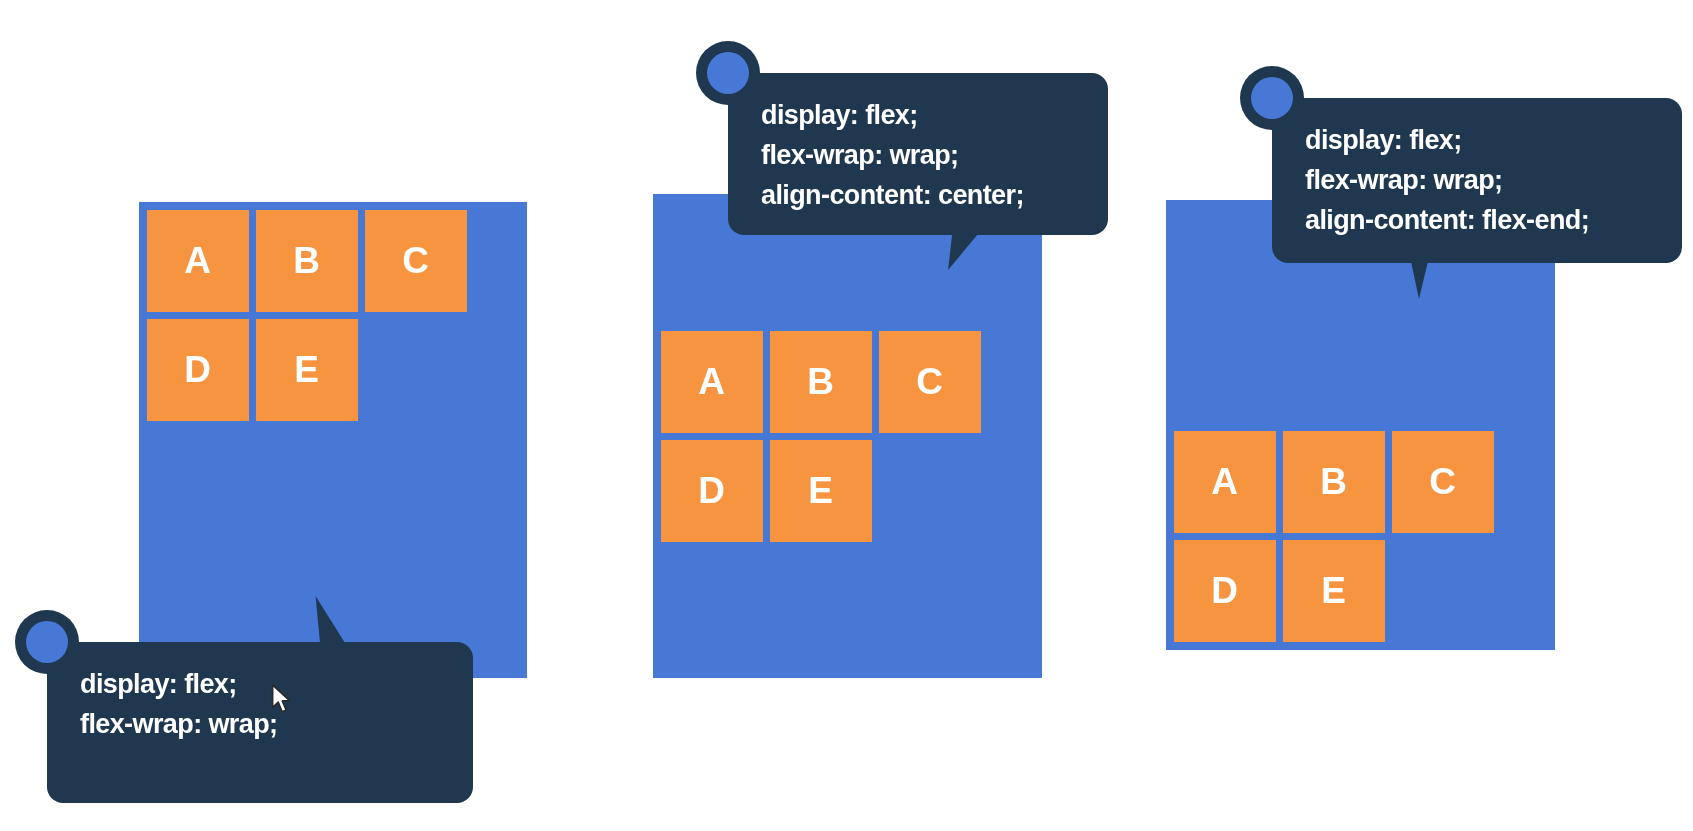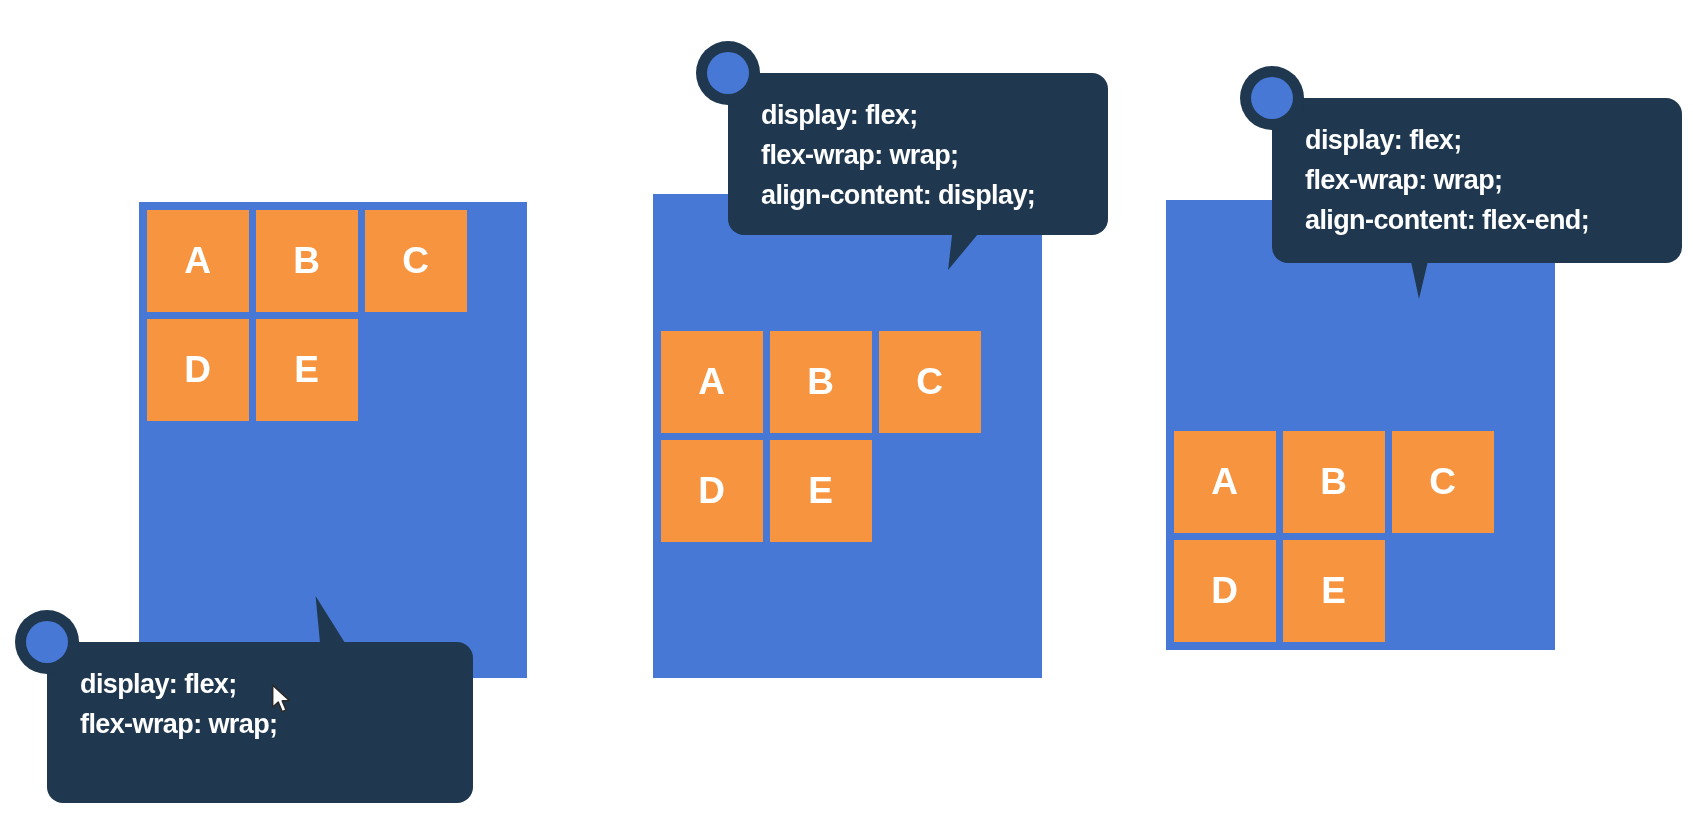"align-content: display;" div { text: display -> center }
